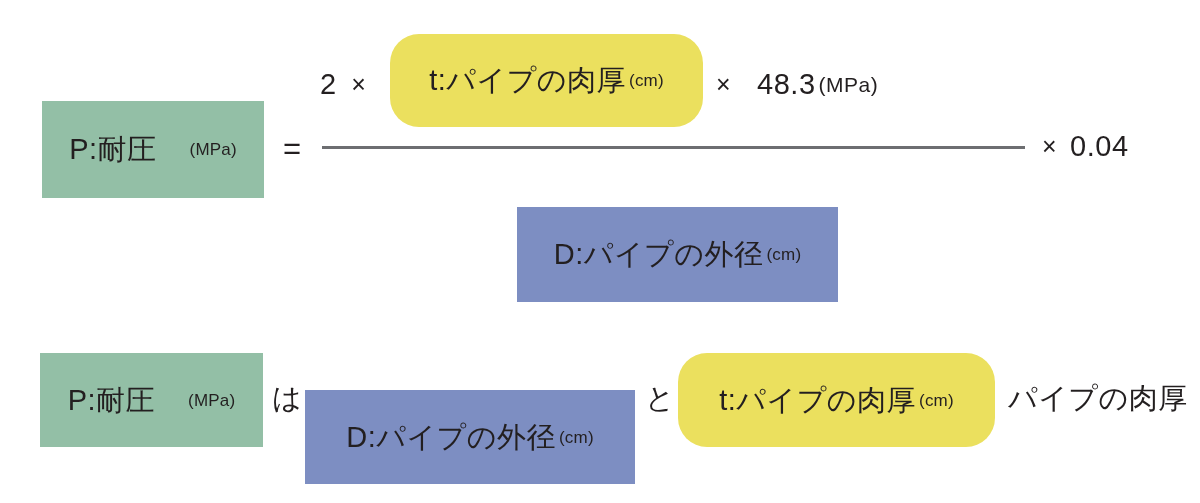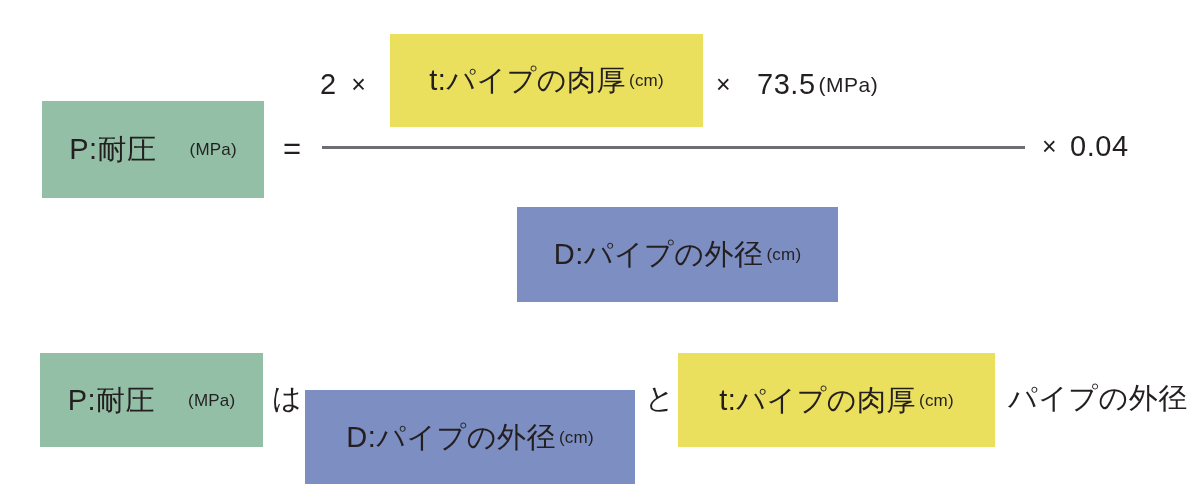"t:パイプの肉厚" .hl-yellow { border-radius: none -> 29px }
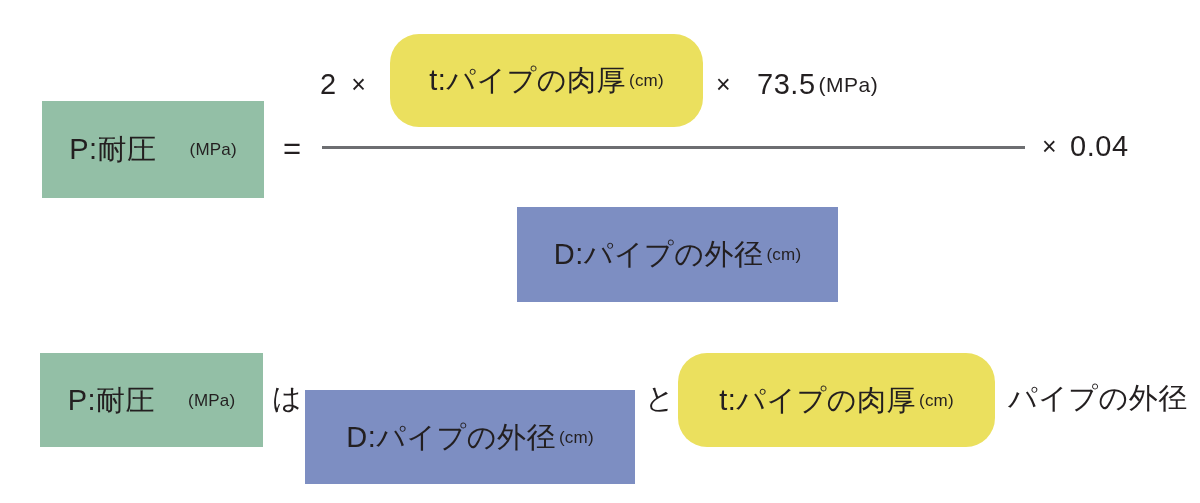"73.5" span.val { text: 73.5 -> 48.3 }
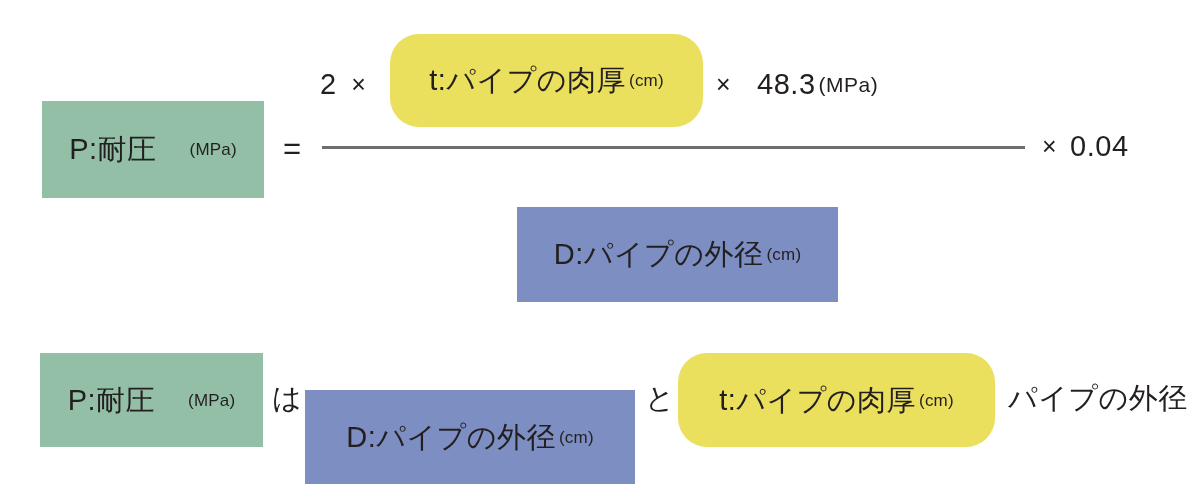"パイプの外径" div.plain { text: 外径 -> 肉厚 }
